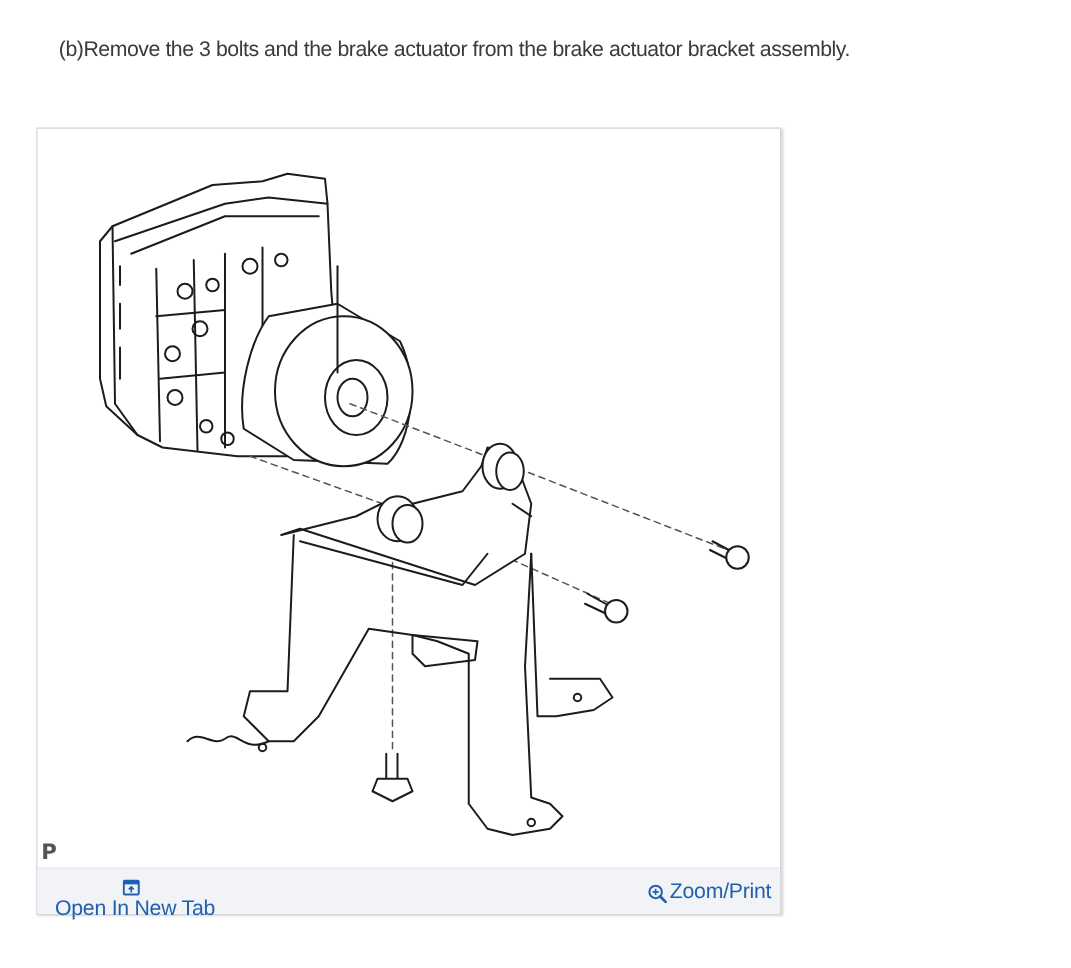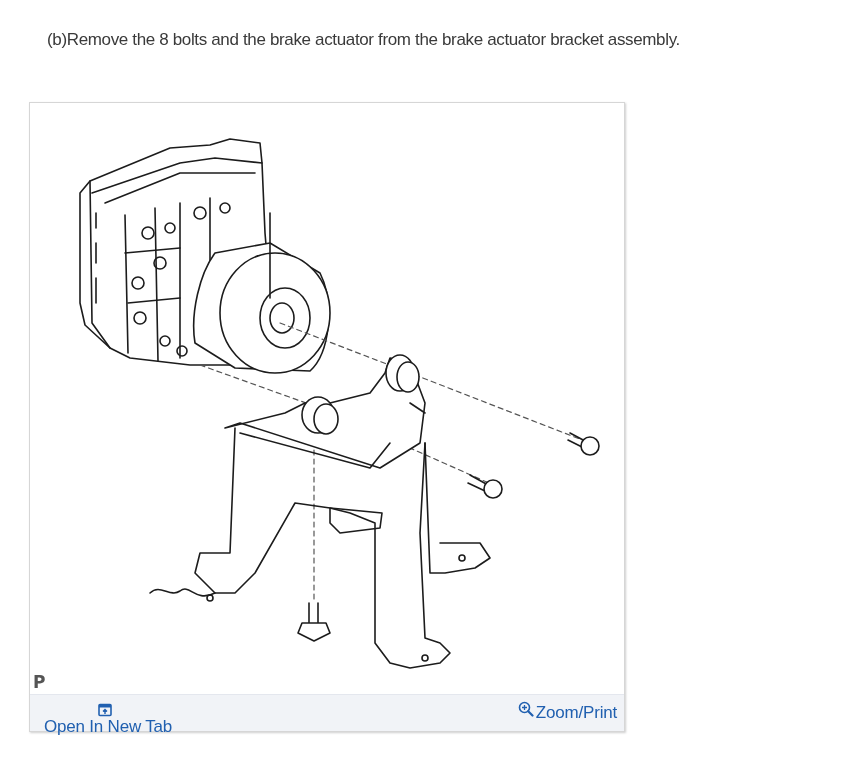"(b)Remove the 8 bolts and" div.instruction { text: 8 -> 3 }
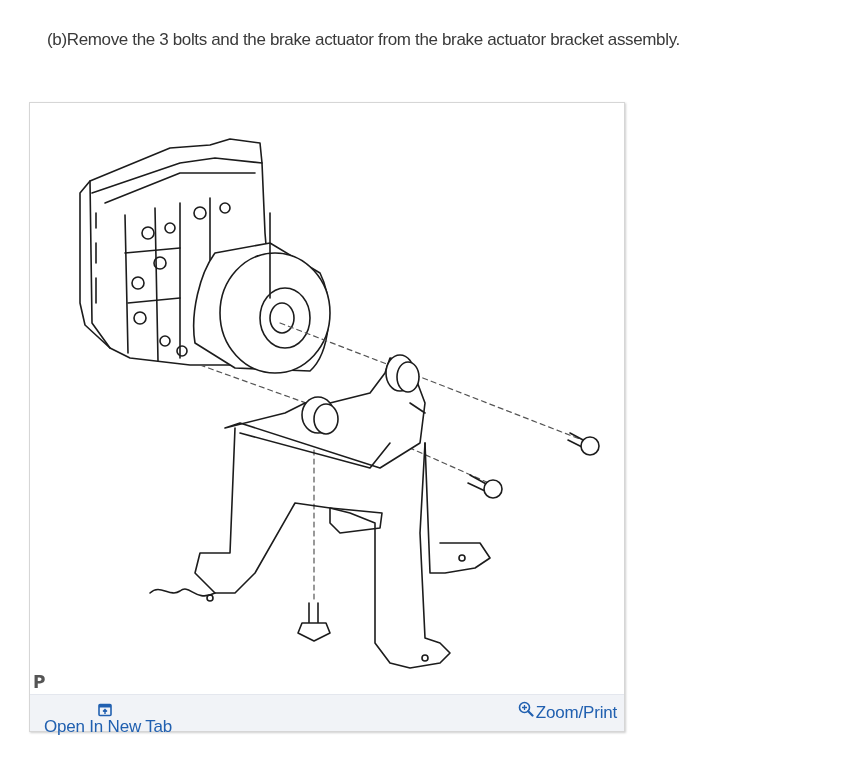"Zoom/Print" .link.right { align-items: none -> flex-end }
